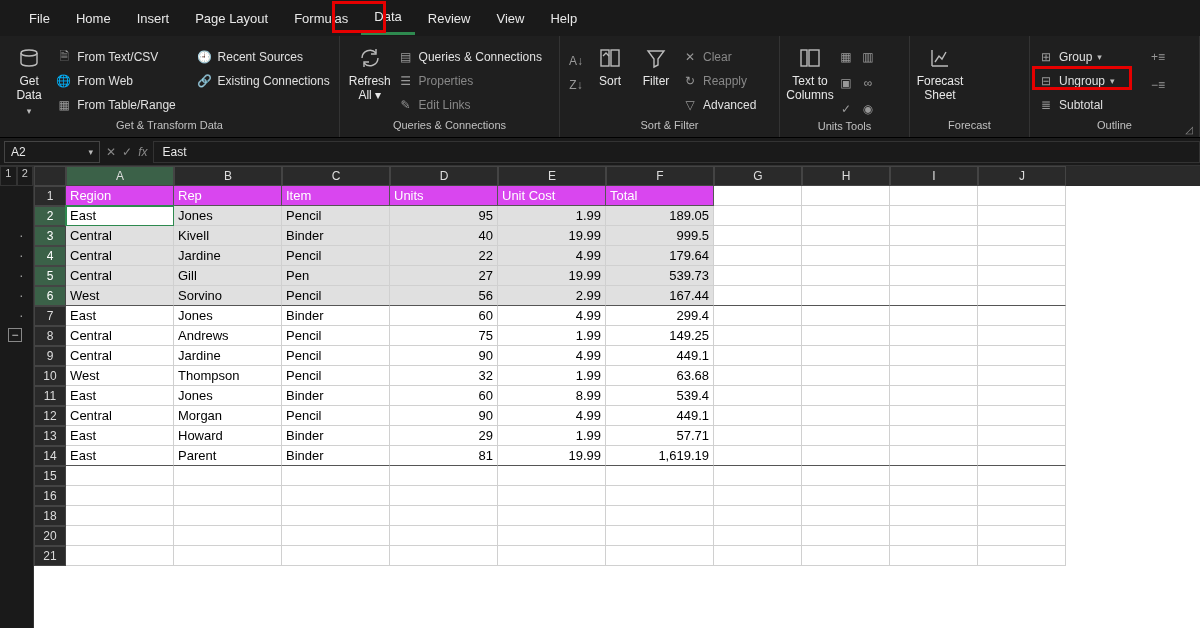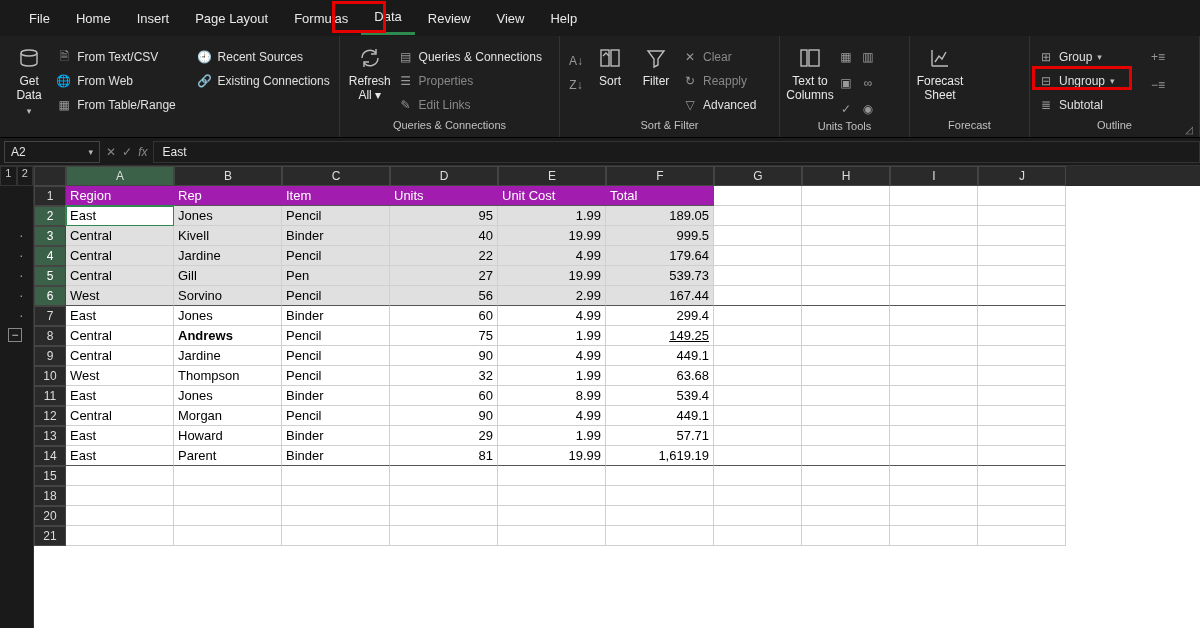"Get & Transform Data" div.ribbon-group-label { html: none -> <div>Get &amp; Transform Data</div> }
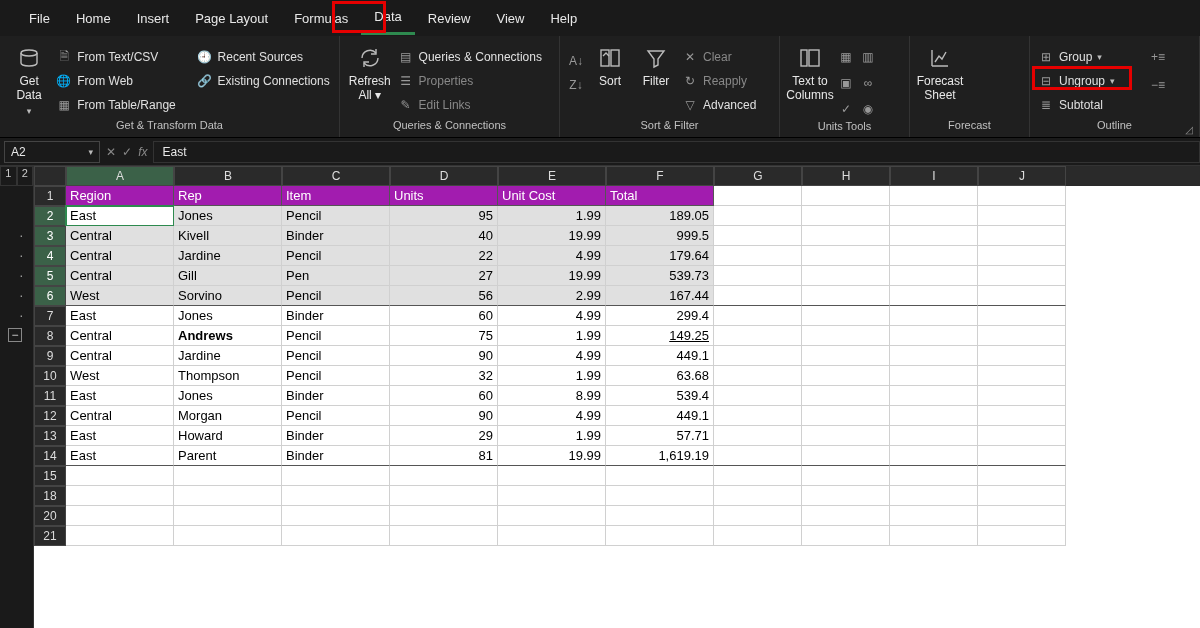"Region" .cell.hdr { background: #a21caf -> #d946ef }
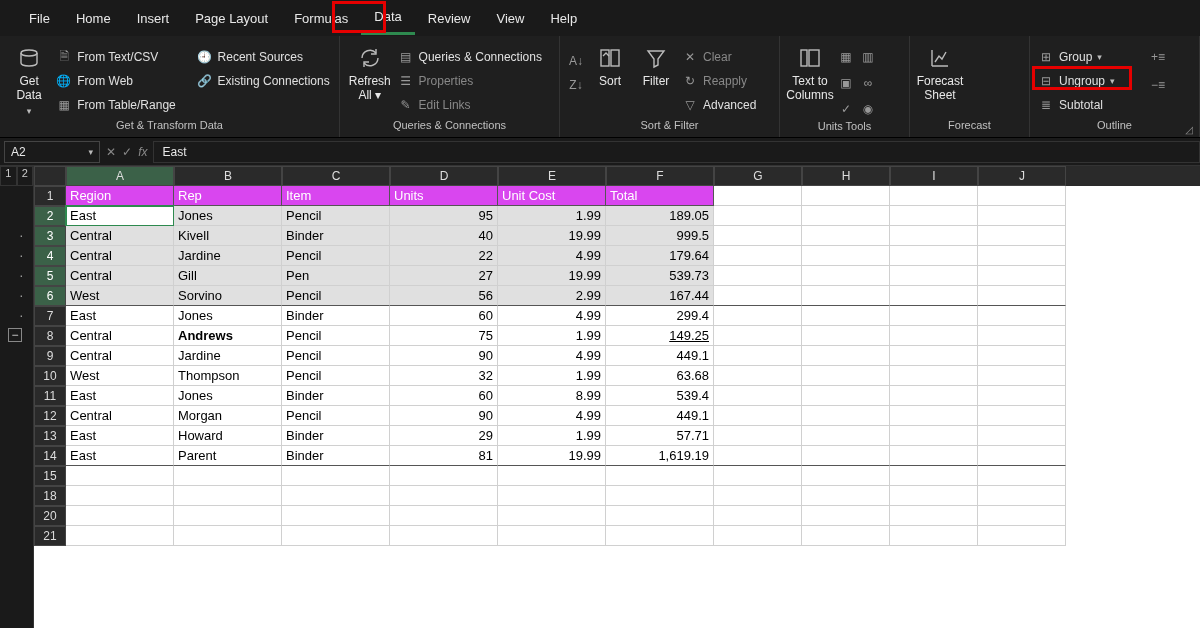"Andrews" div.cell { font-weight: bold -> none }
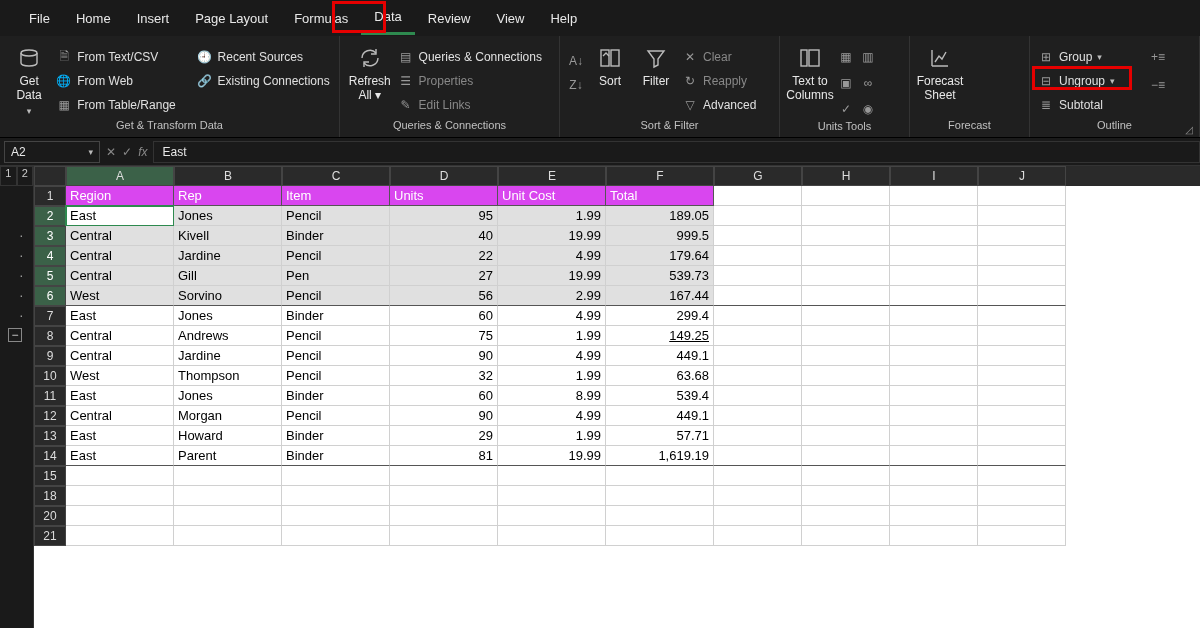"149.25" div.cell { text-decoration: underline -> none }
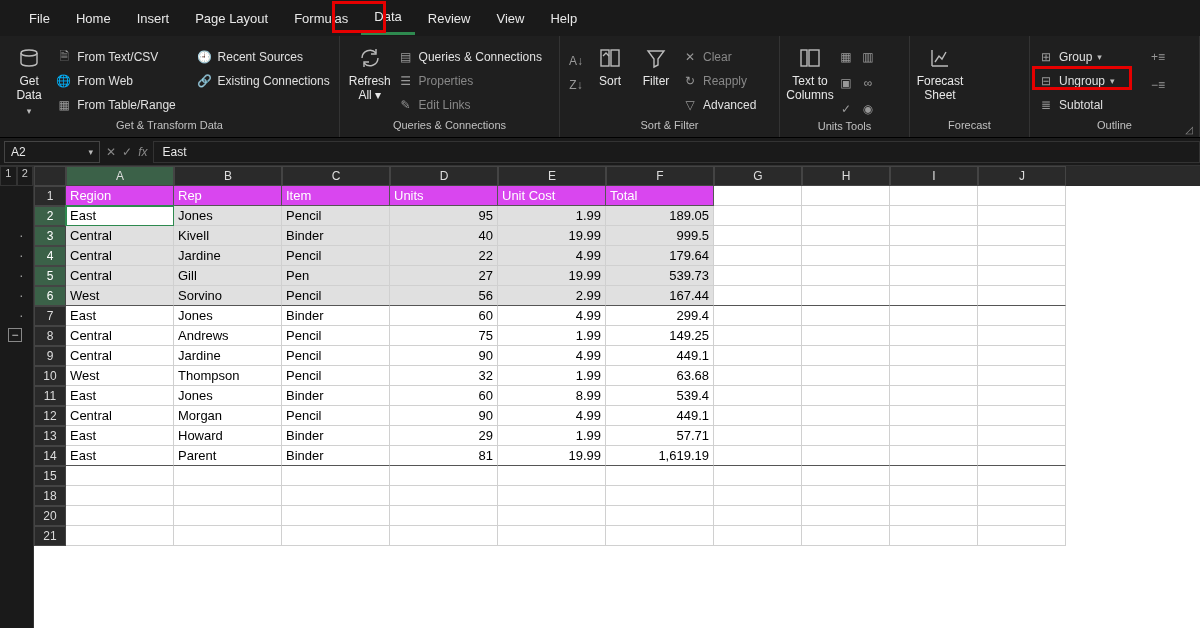"16" div.row { html: none -> <div> <div>16</div> <div></div> <div></div> <div></div> <div></div> <div></div> <div></div> <div></div> <div></div> <div></div> <div></div> </div> }
